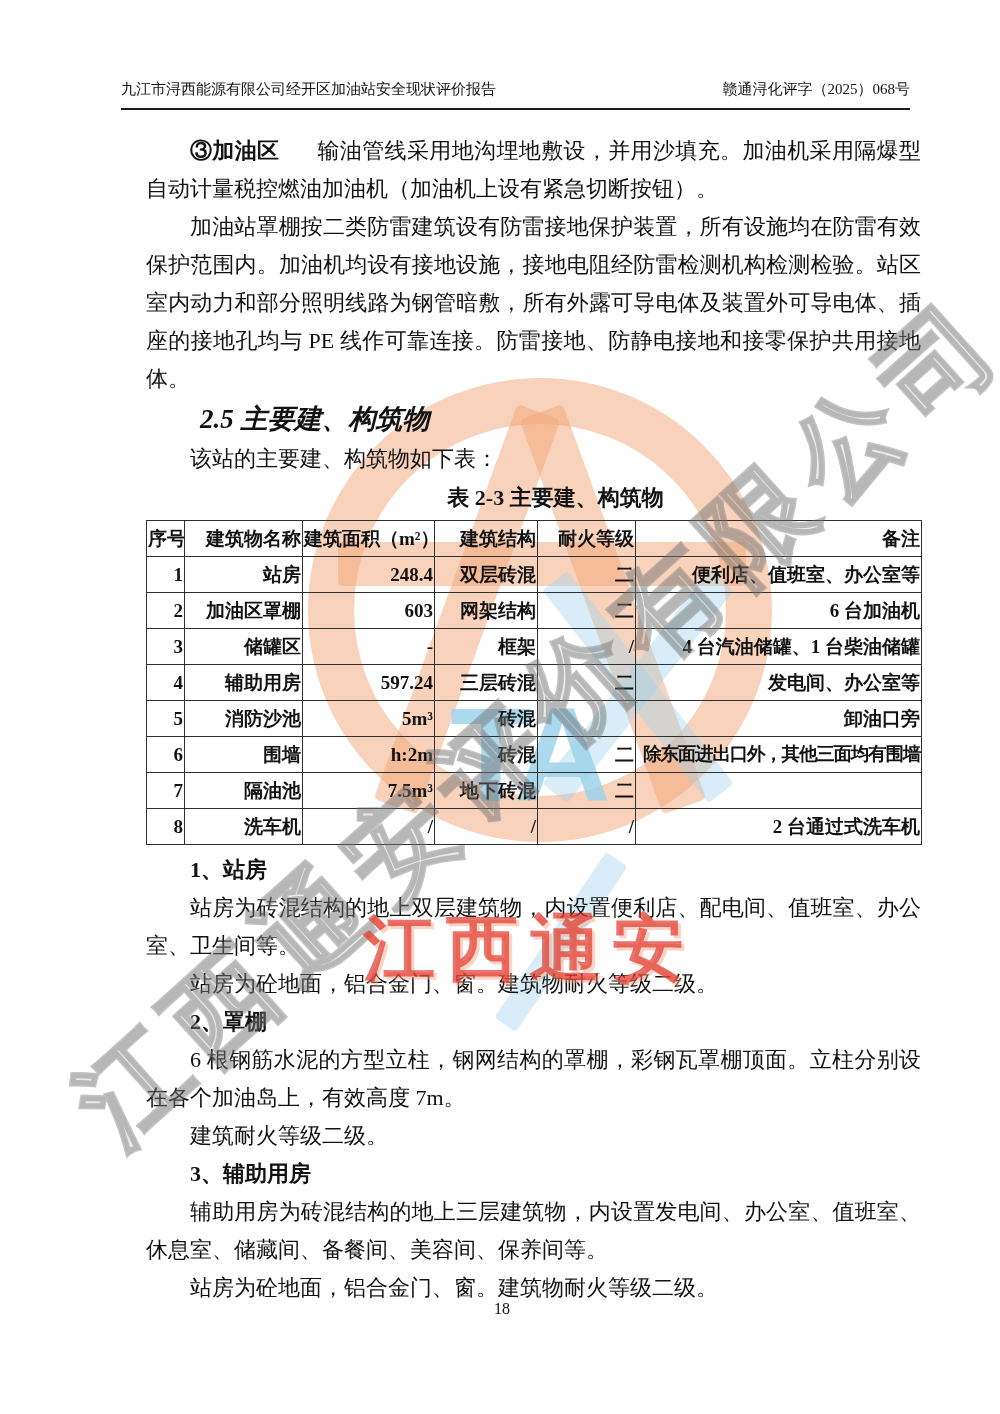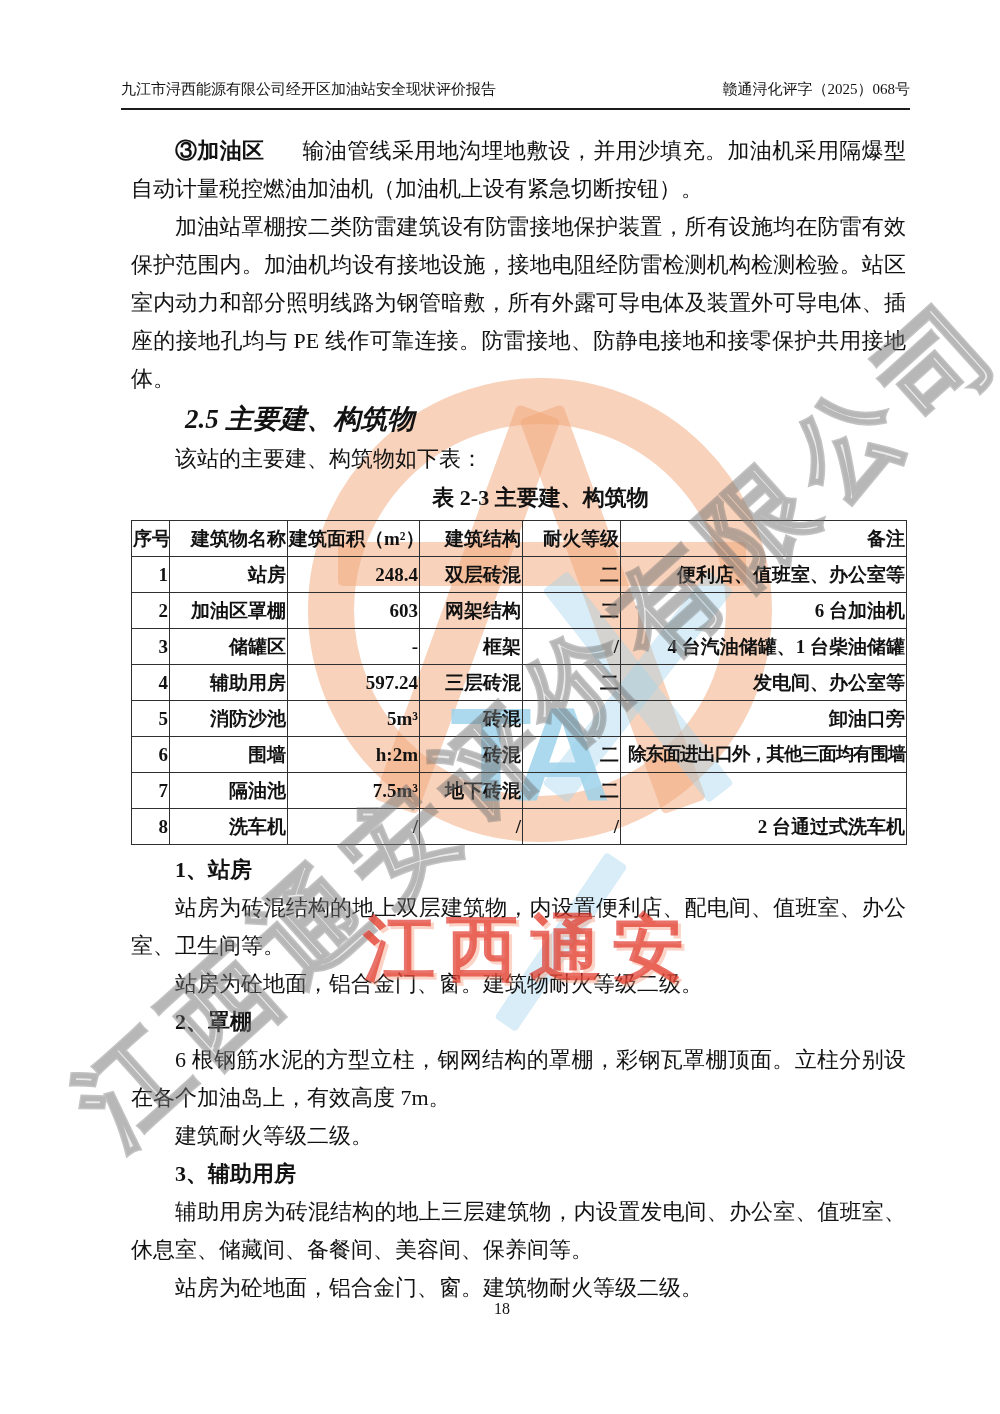"③加油区" .doc { left: 131px -> 146px }
